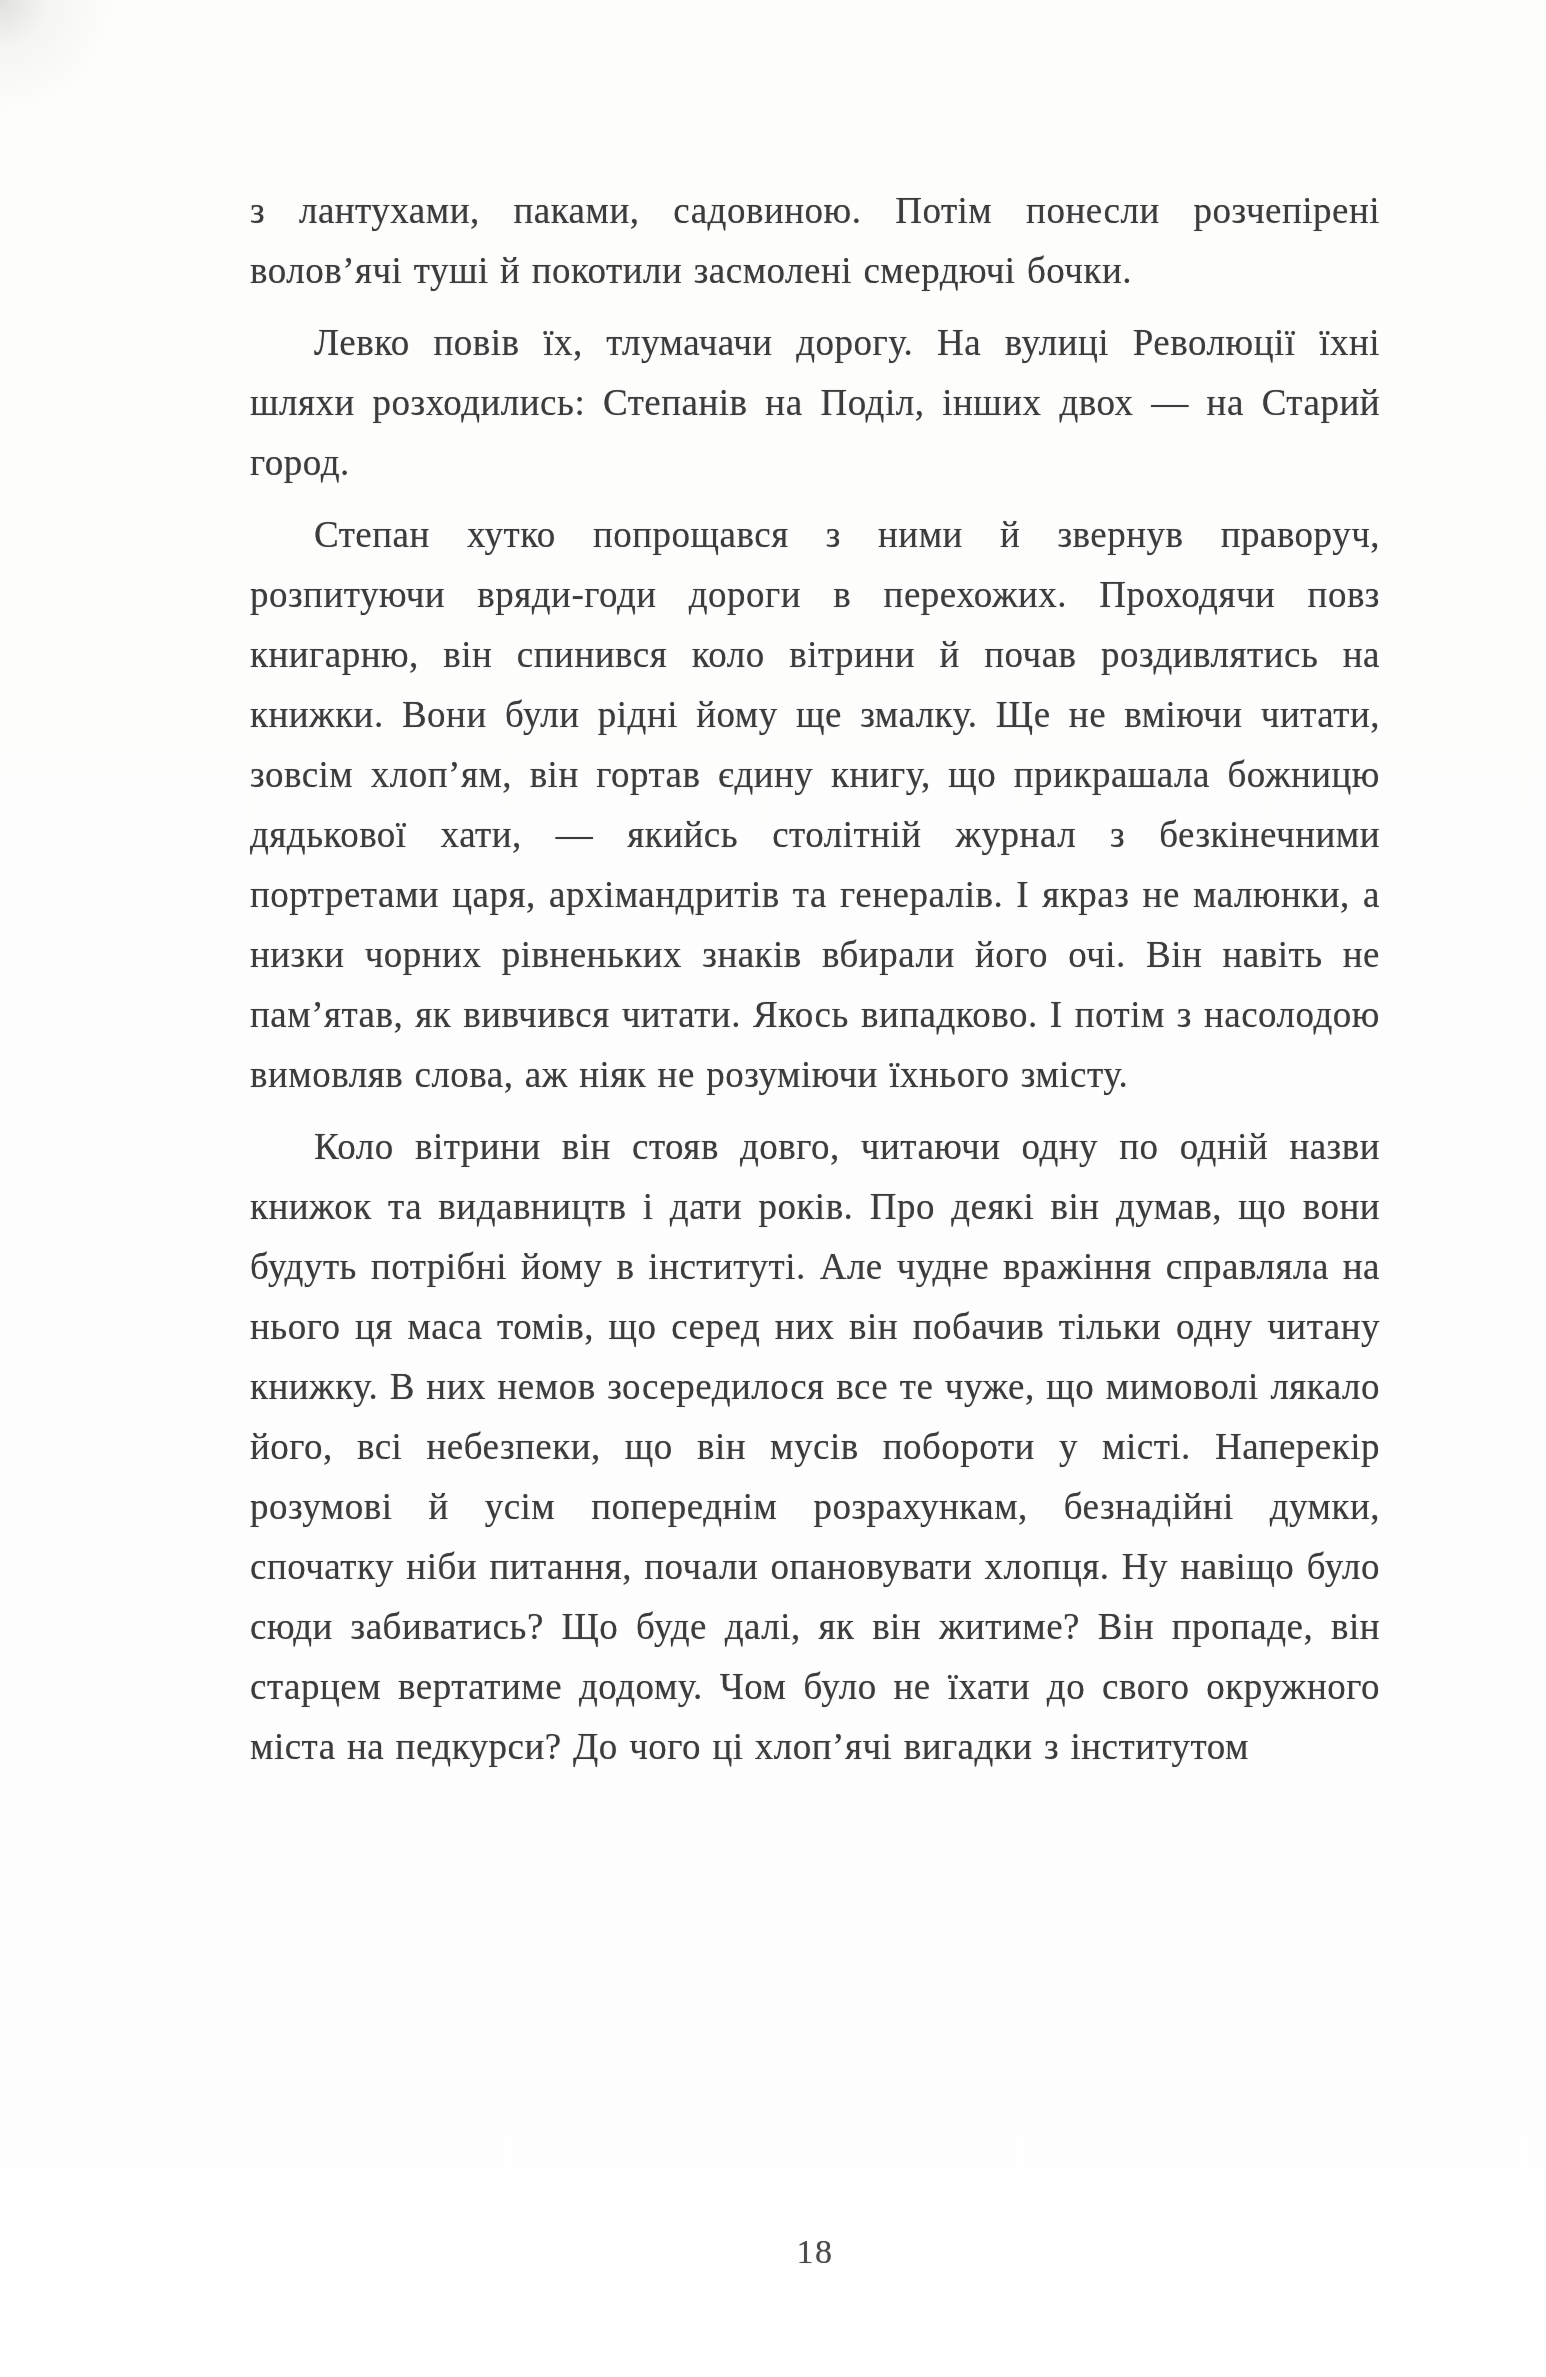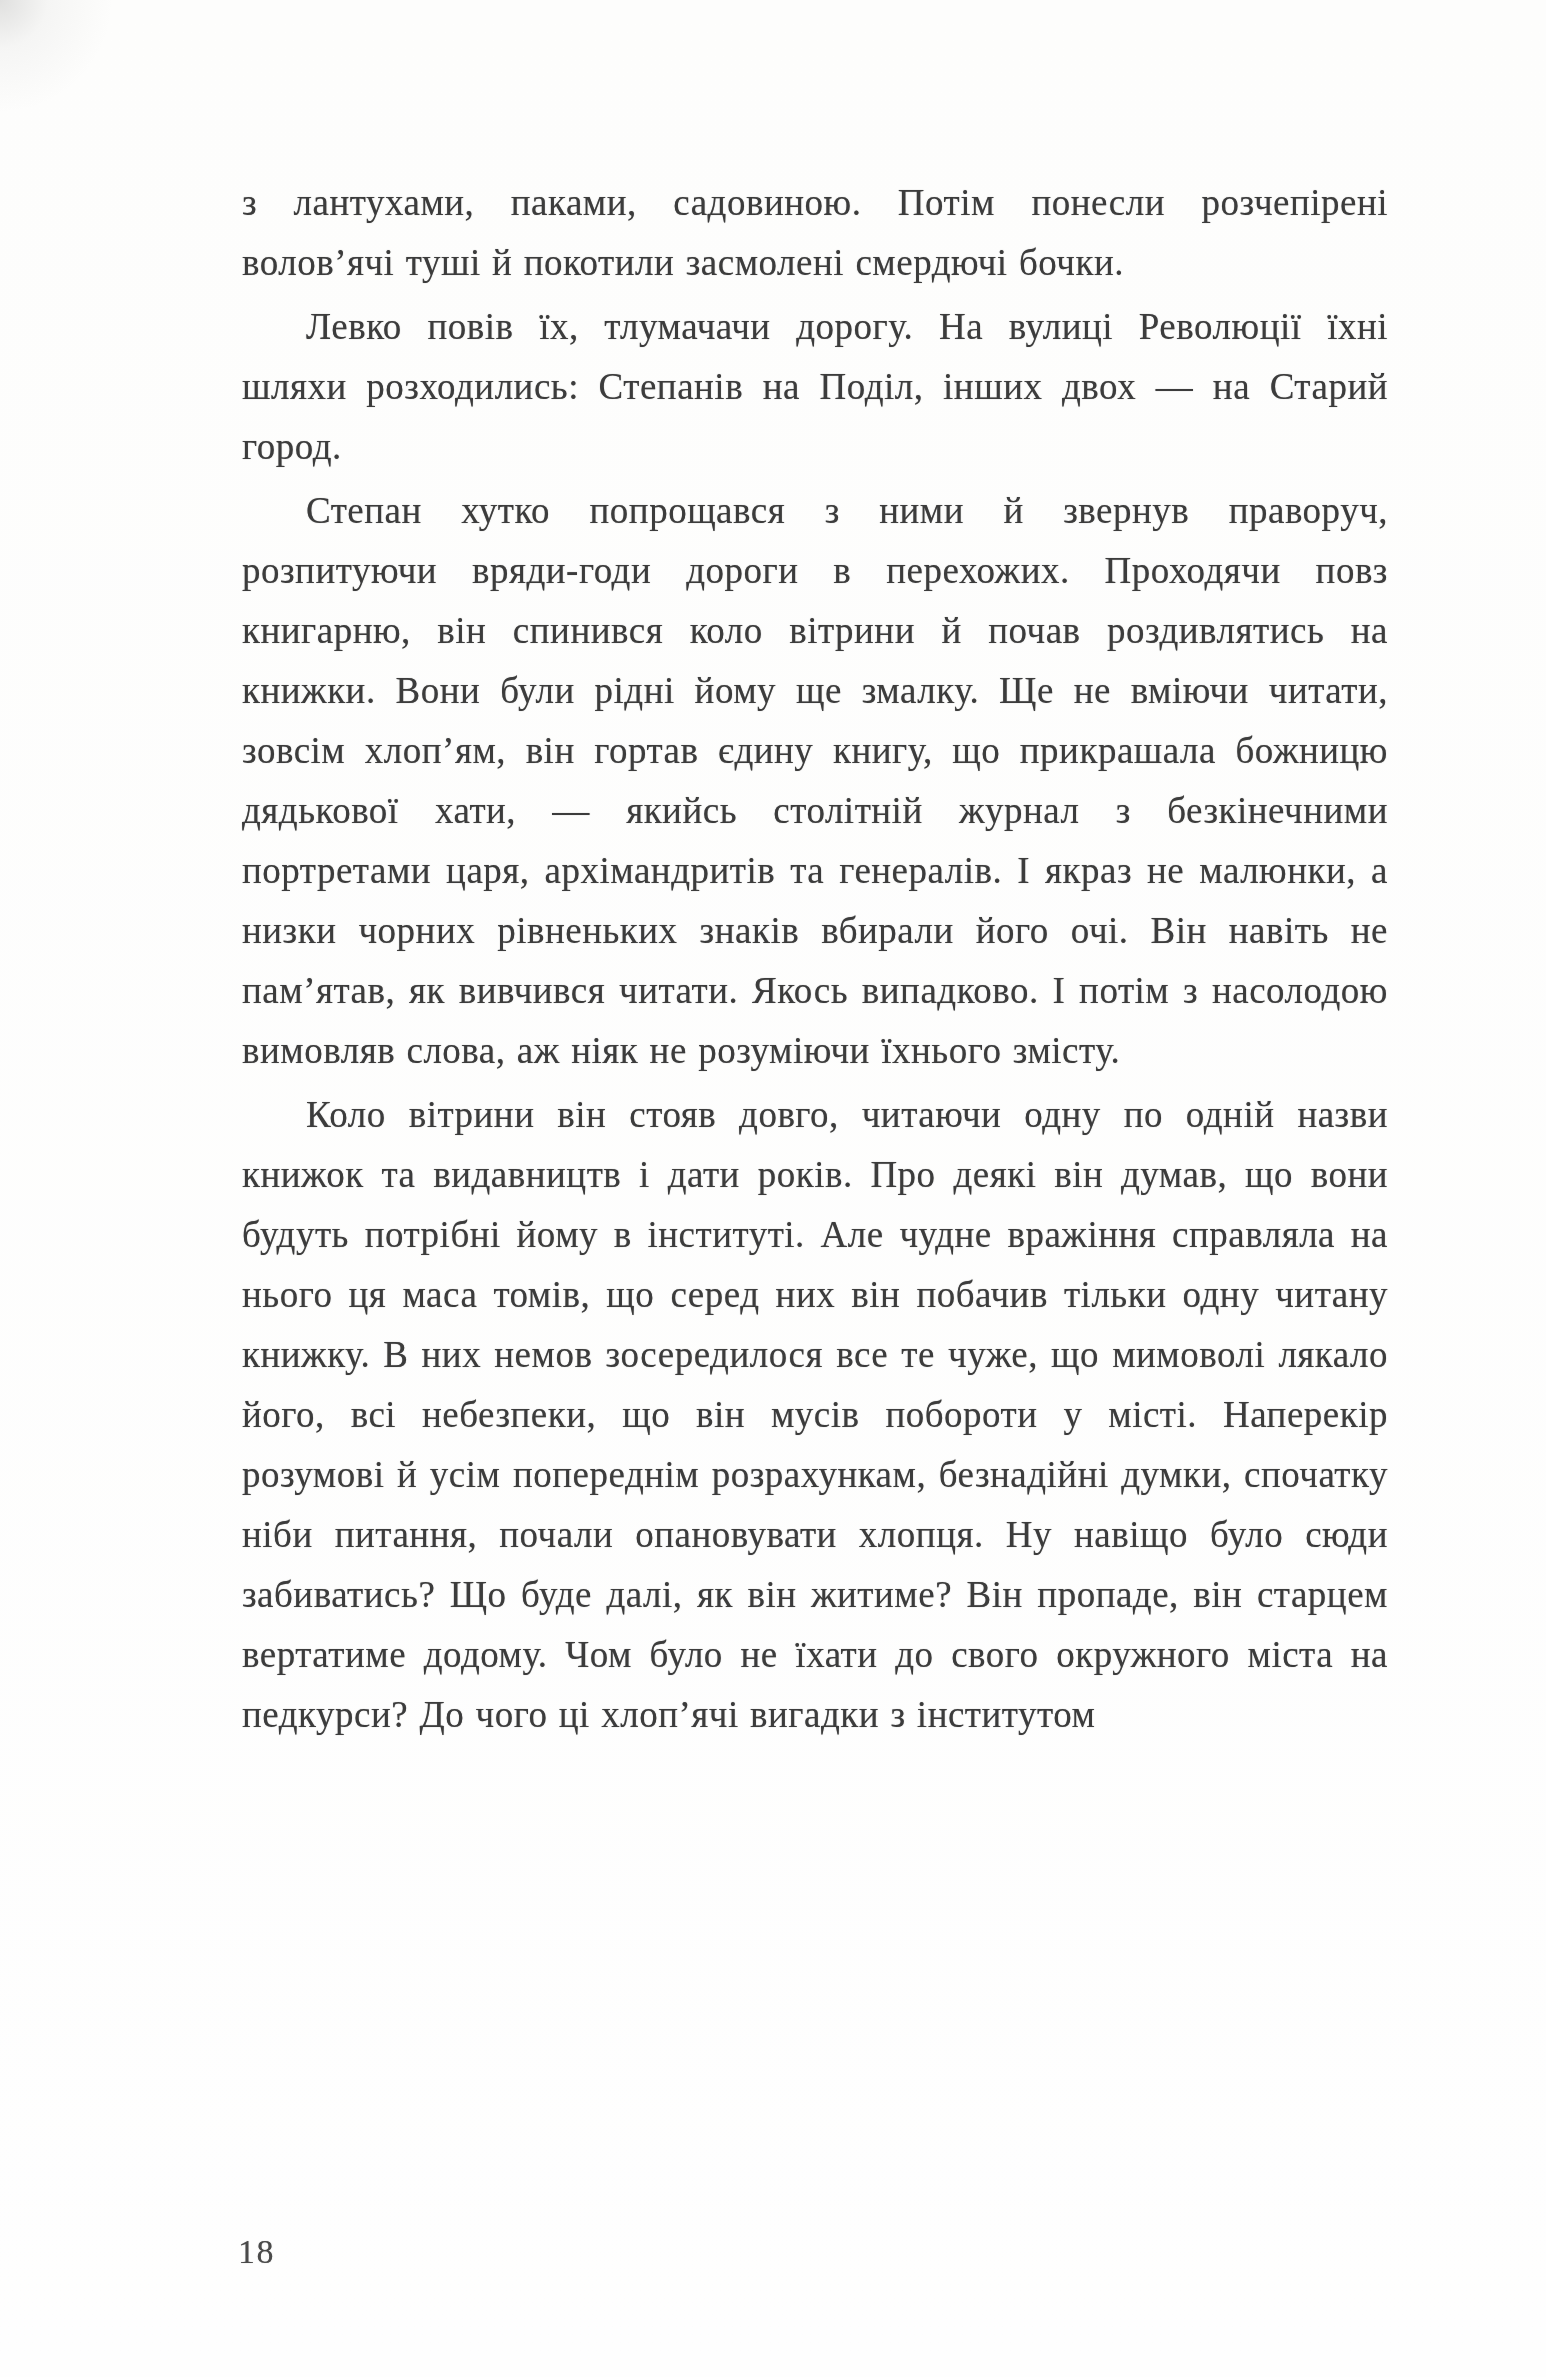"з лантухами, паками, садовиною. Потім" .text-block p { margin: 4px -> 12px }
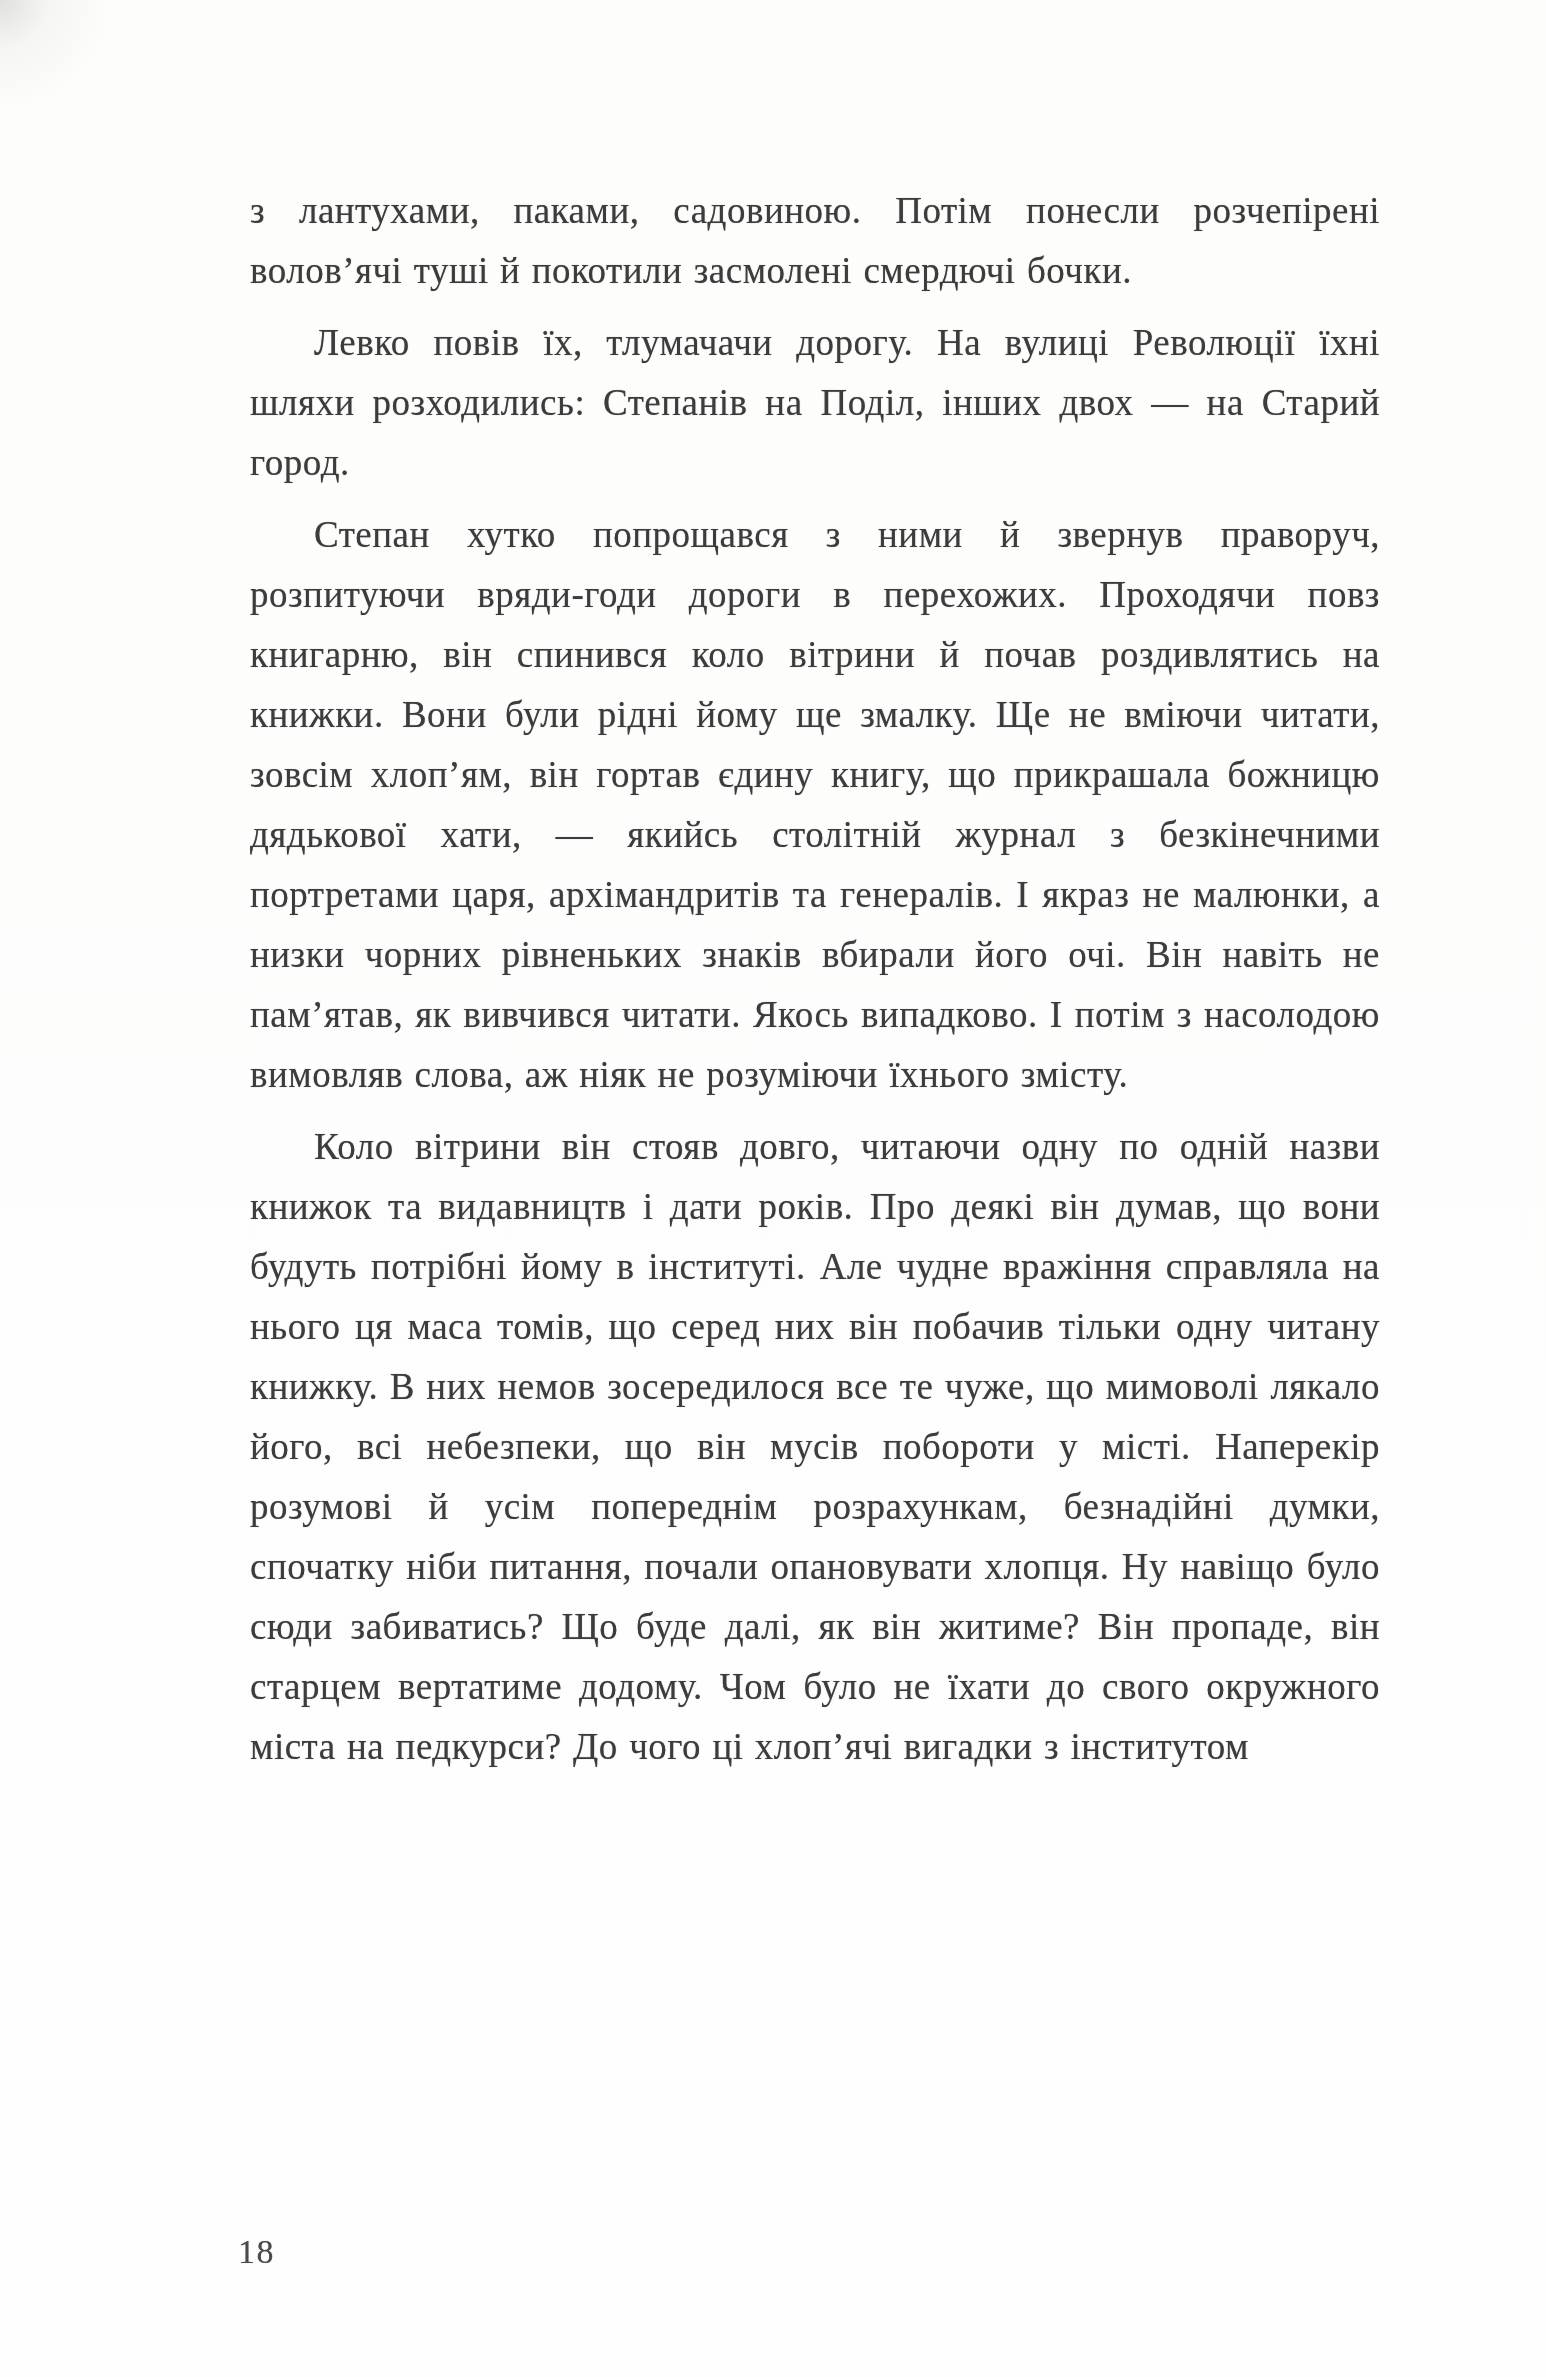"18" .page-number { text-align: none -> center }
